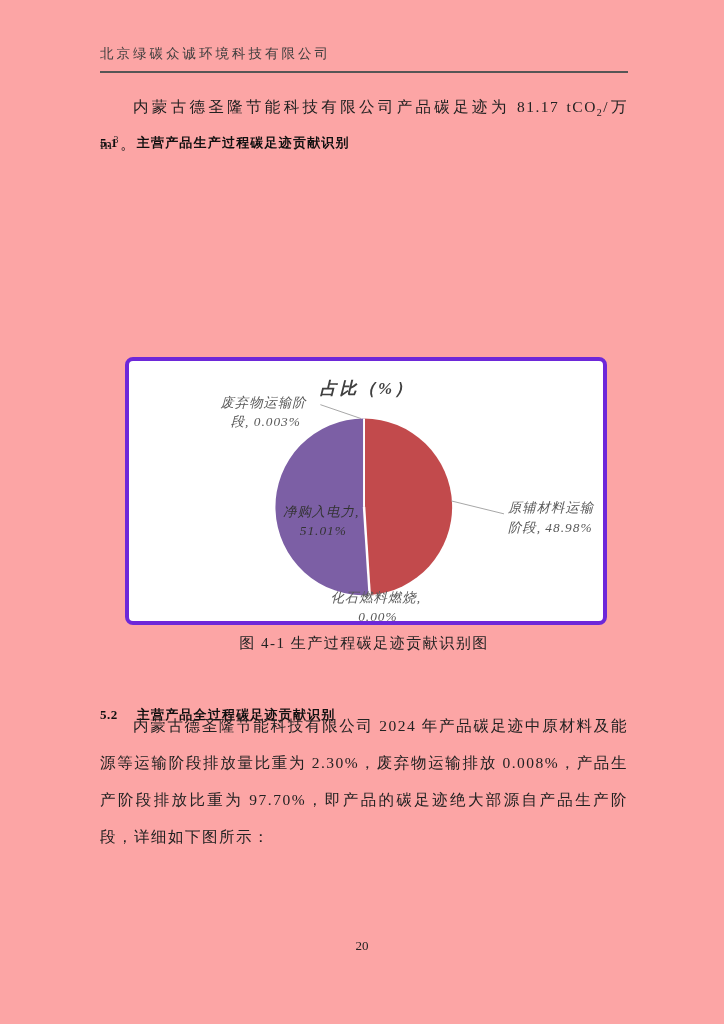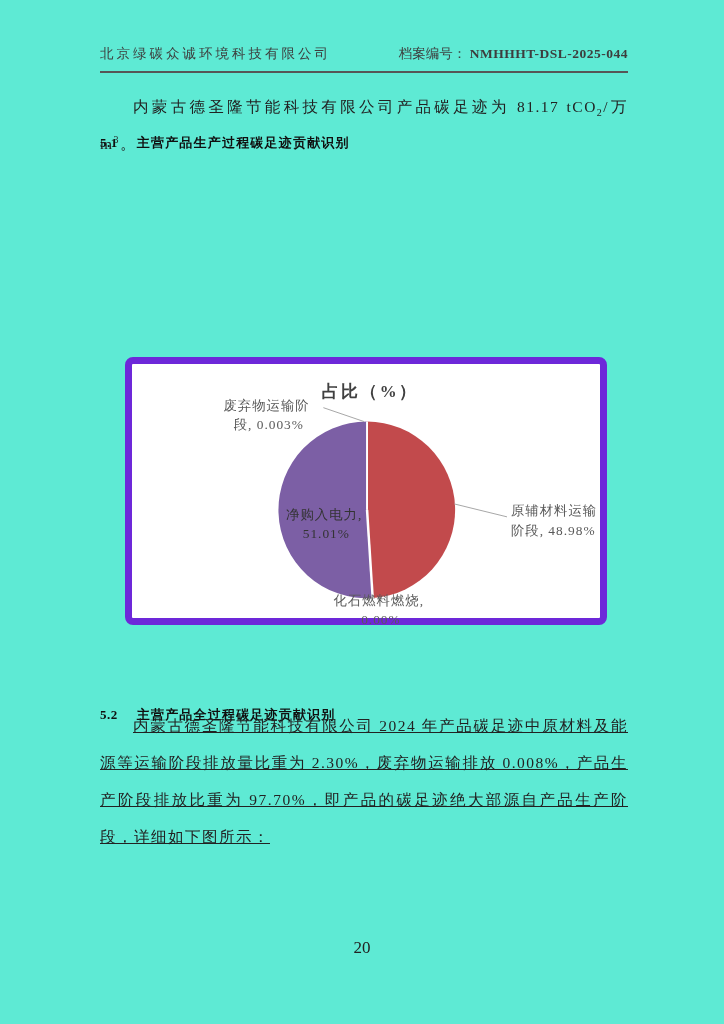"北京绿碳众诚环境科技有限公司" .page { background: #5eead4 -> #fca5a5 }
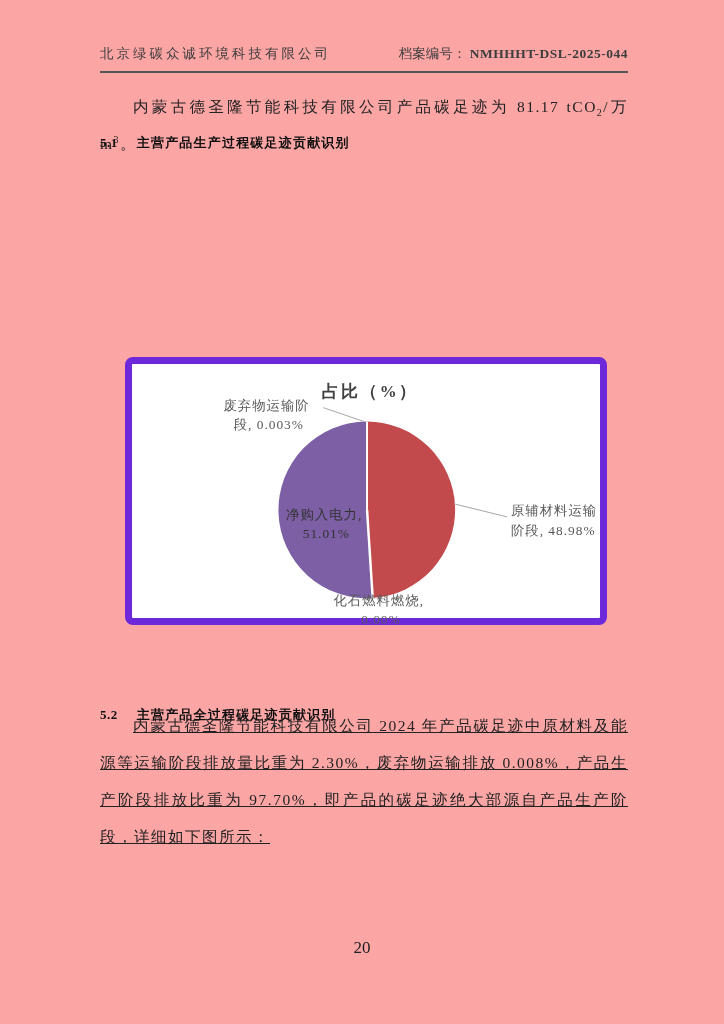"档案编号： NMHHHT-DSL-2025-044" span.fileno { html: <span> <span>档案编号：</span> <span>NMHHHT-DSL-2025-044</span> </span> -> none }
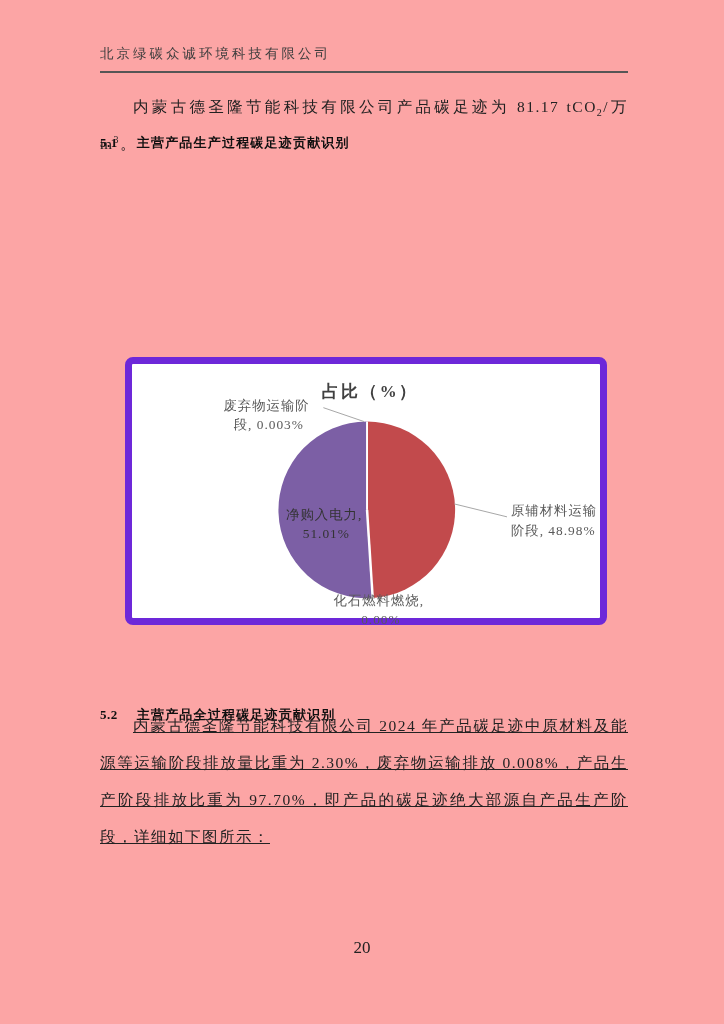"占比（%）" .chart-box { border: 7px solid #6d28d9 -> 4px solid #6d28d9; font-style: none -> italic }
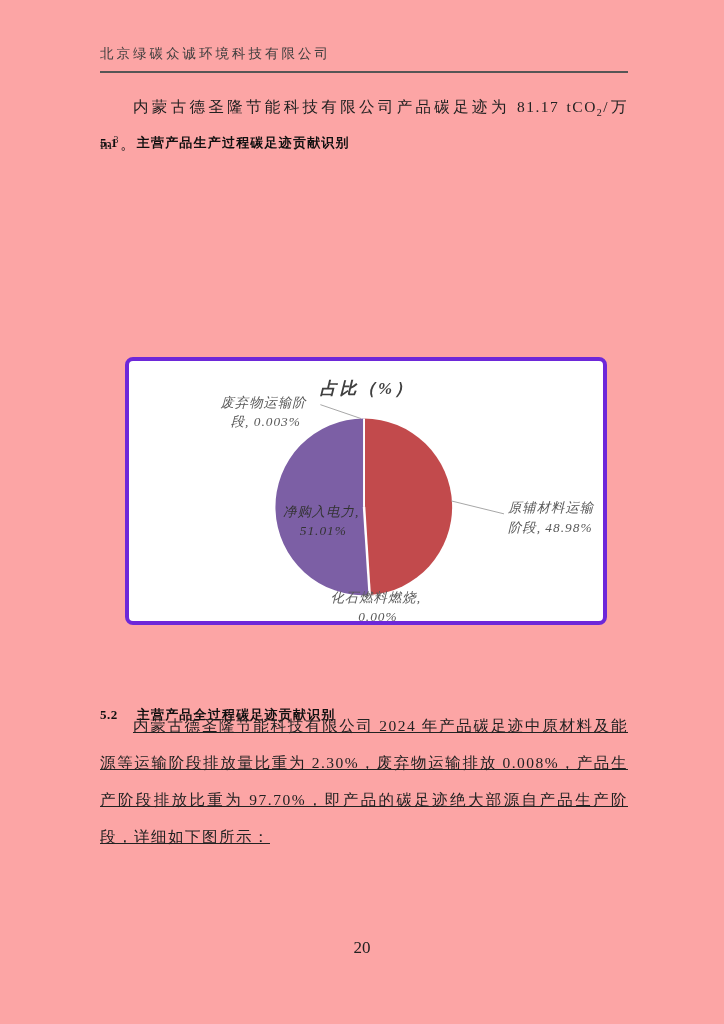"图 4-1 生产过程碳足迹贡献识别图" div.caption { html: none -> <div>图 4-1 生产过程碳足迹贡献识别图</div> }
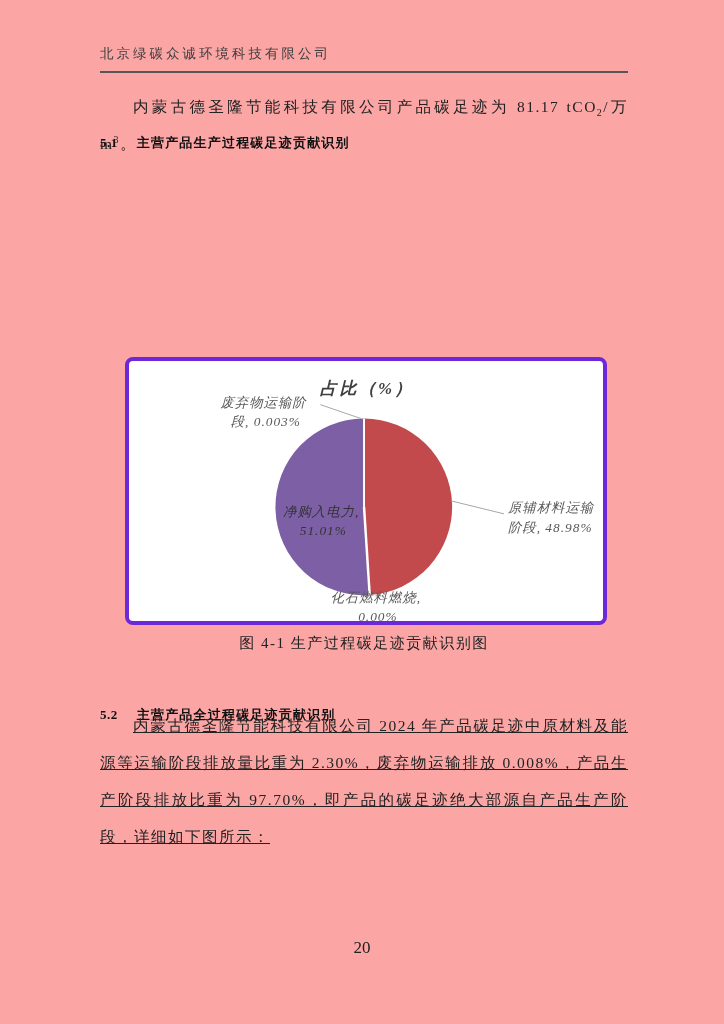"内蒙古德圣隆节能科技有限公司 2024" #para-52 { text-decoration: underline -> none }
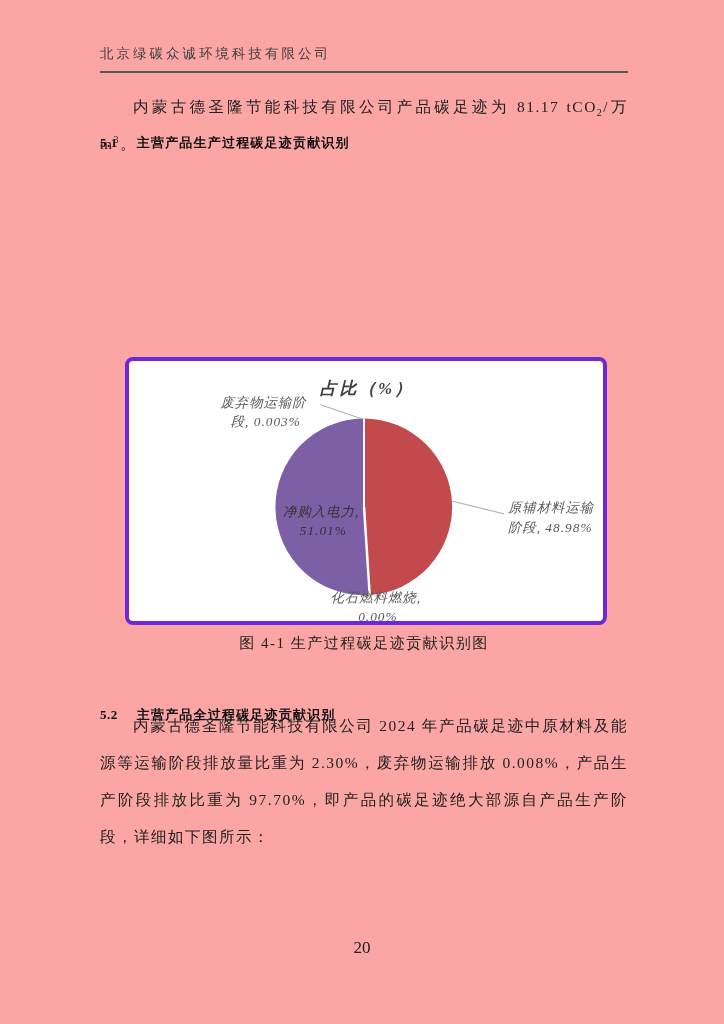"20" .pagenum { font-size: 17px -> 13px }
